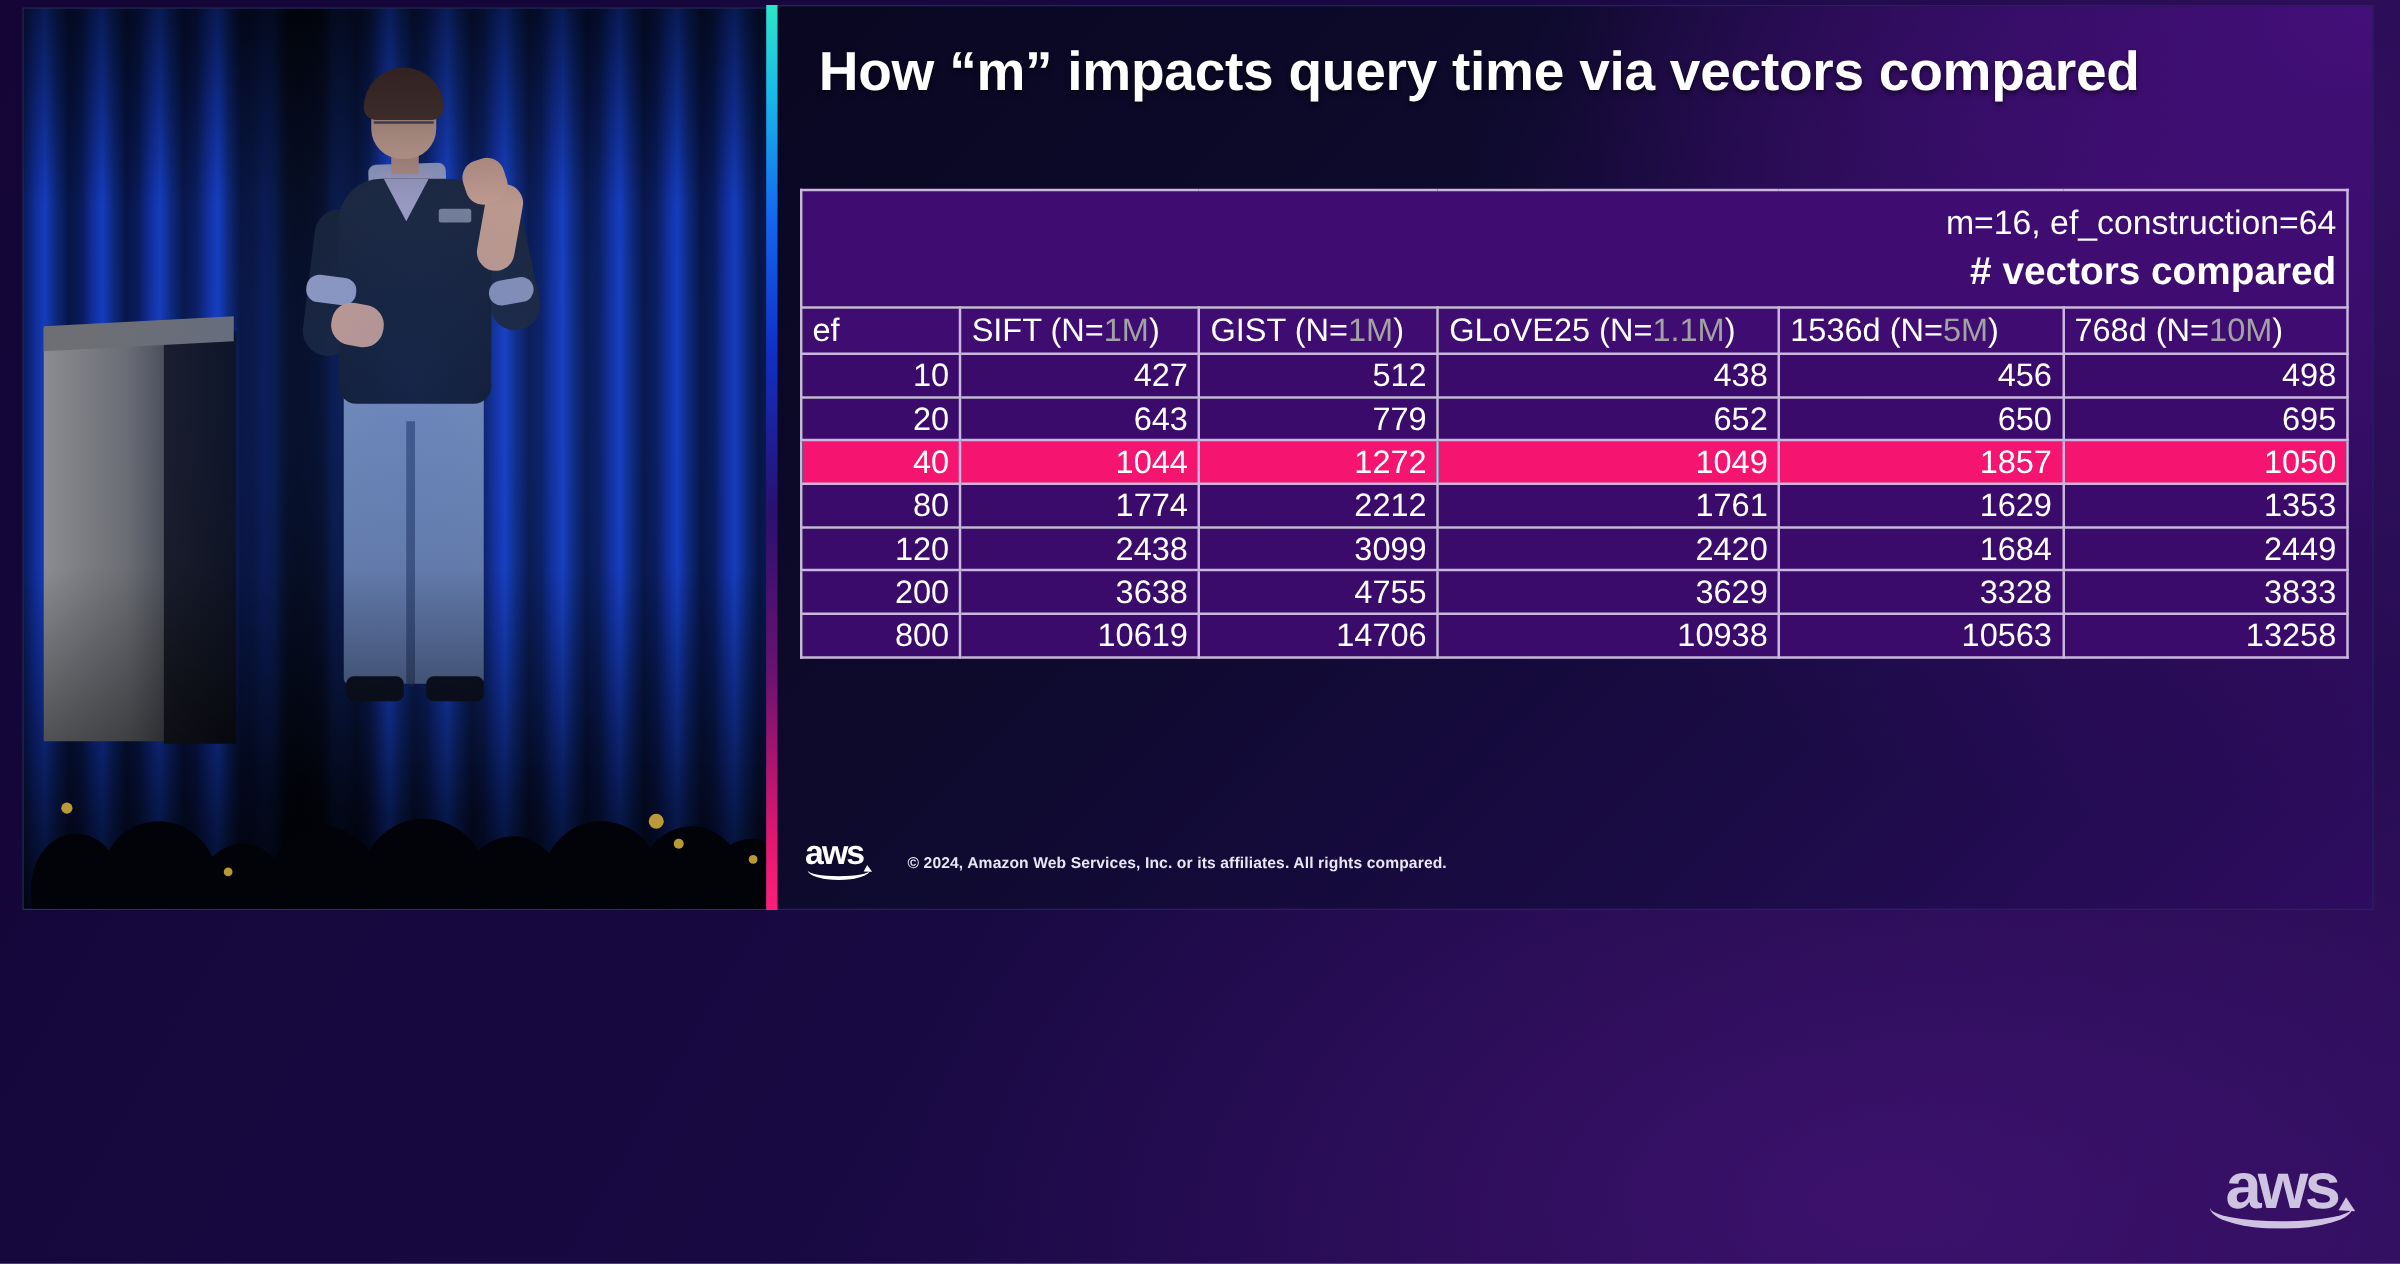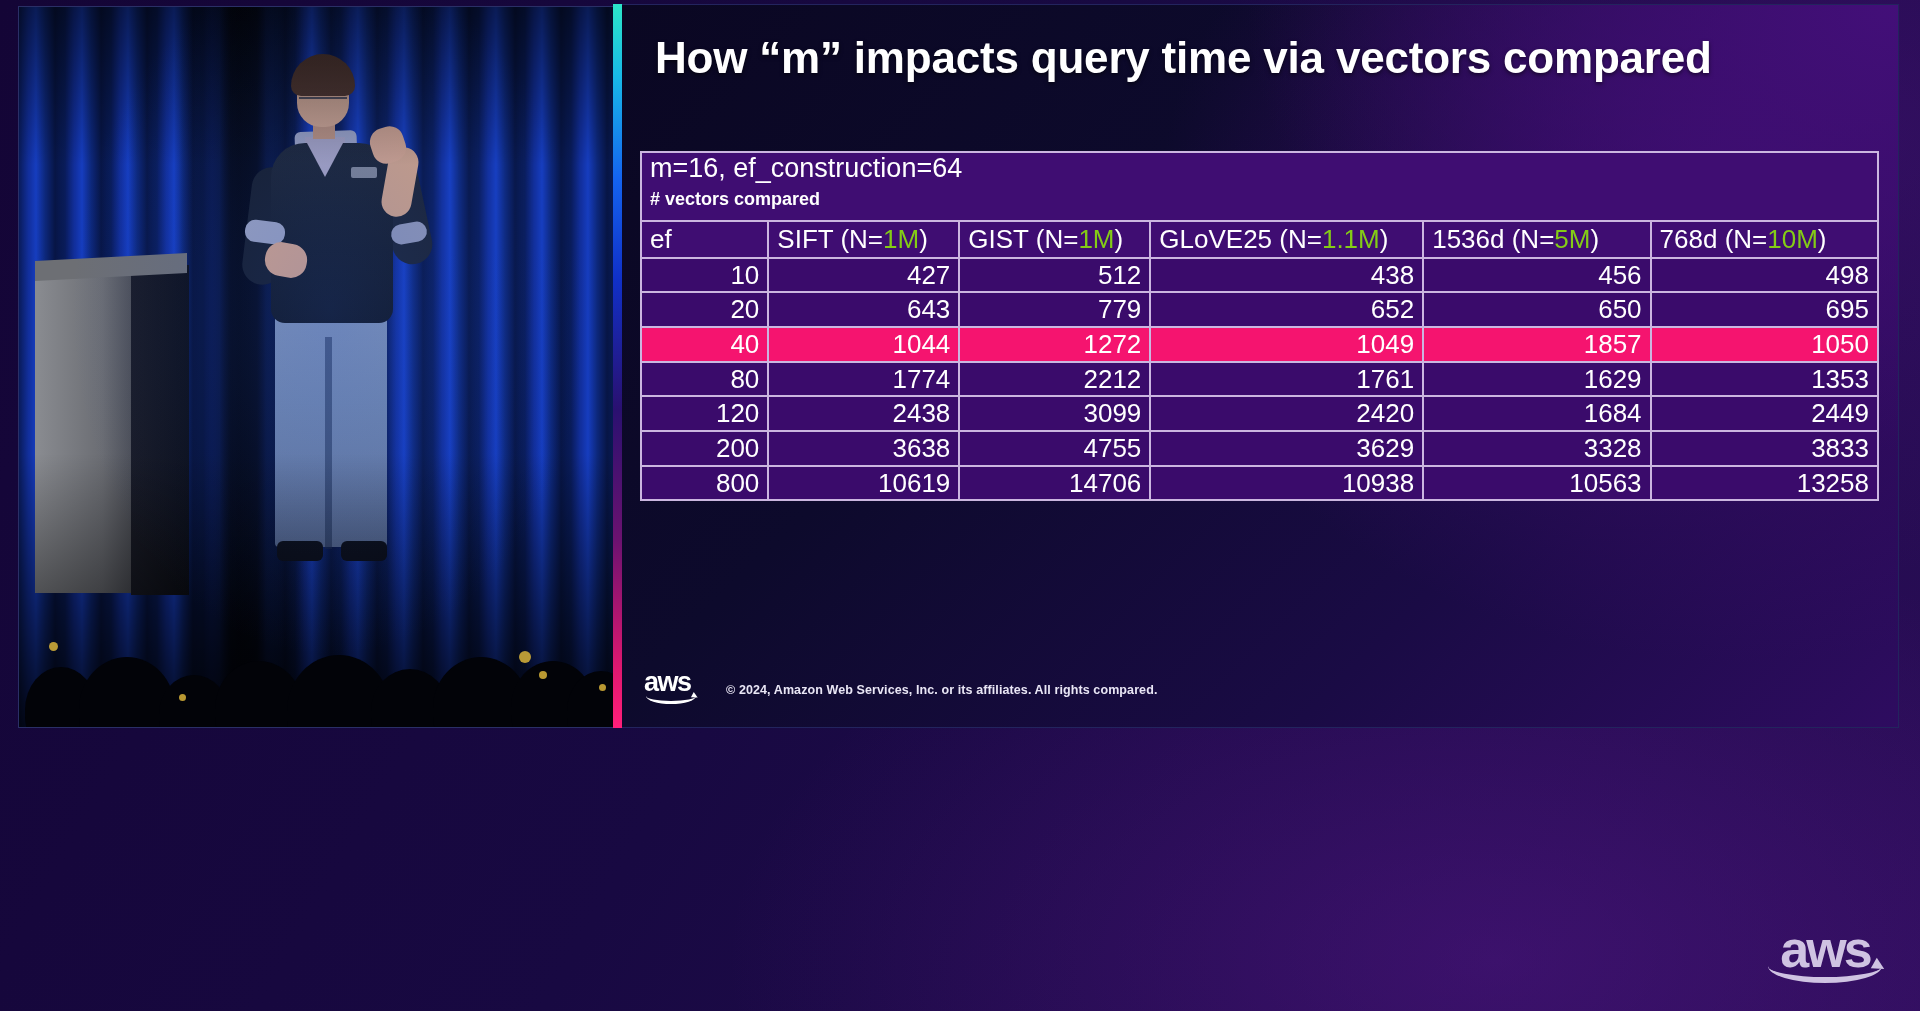"m=16, ef_construction=64" .hdr-merge { padding: 0 8px 10px 8px -> 10px 8px 10px 8px; text-align: left -> right }
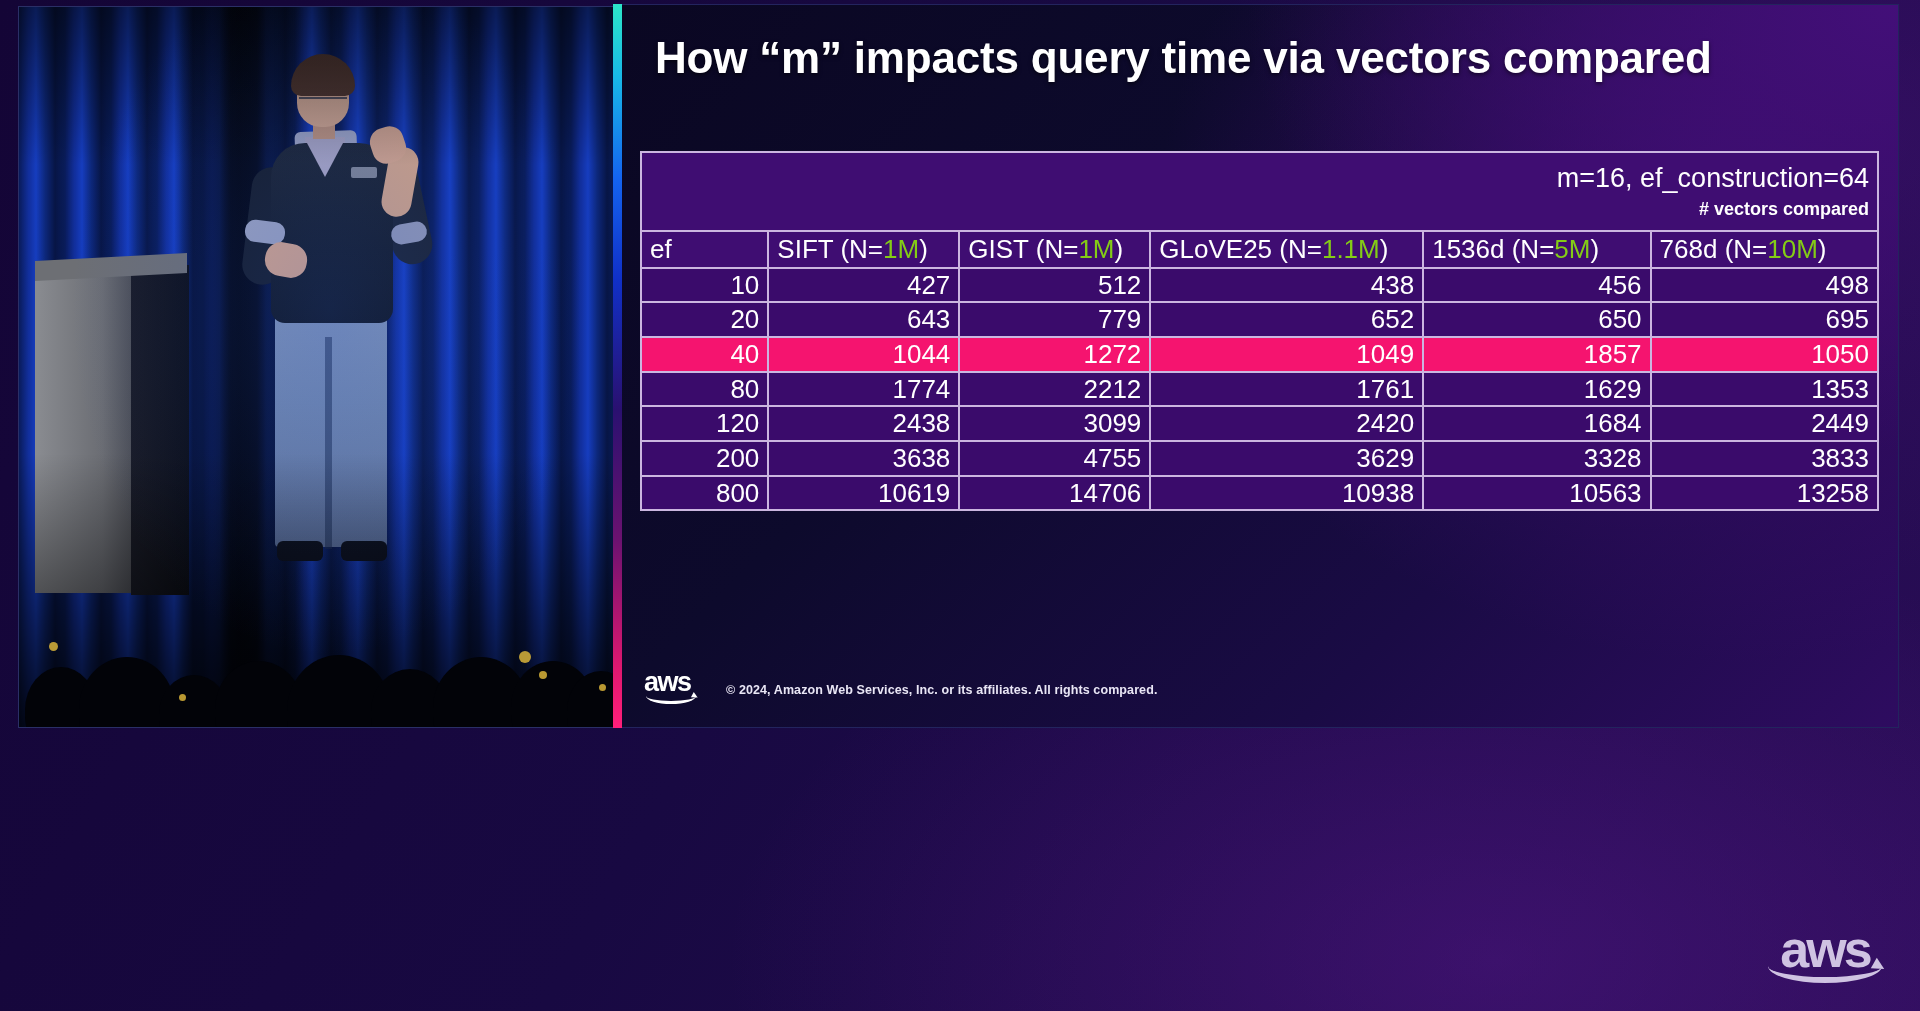"# vectors compared" .hdr-merge .sub { font-size: 18px -> 31px }
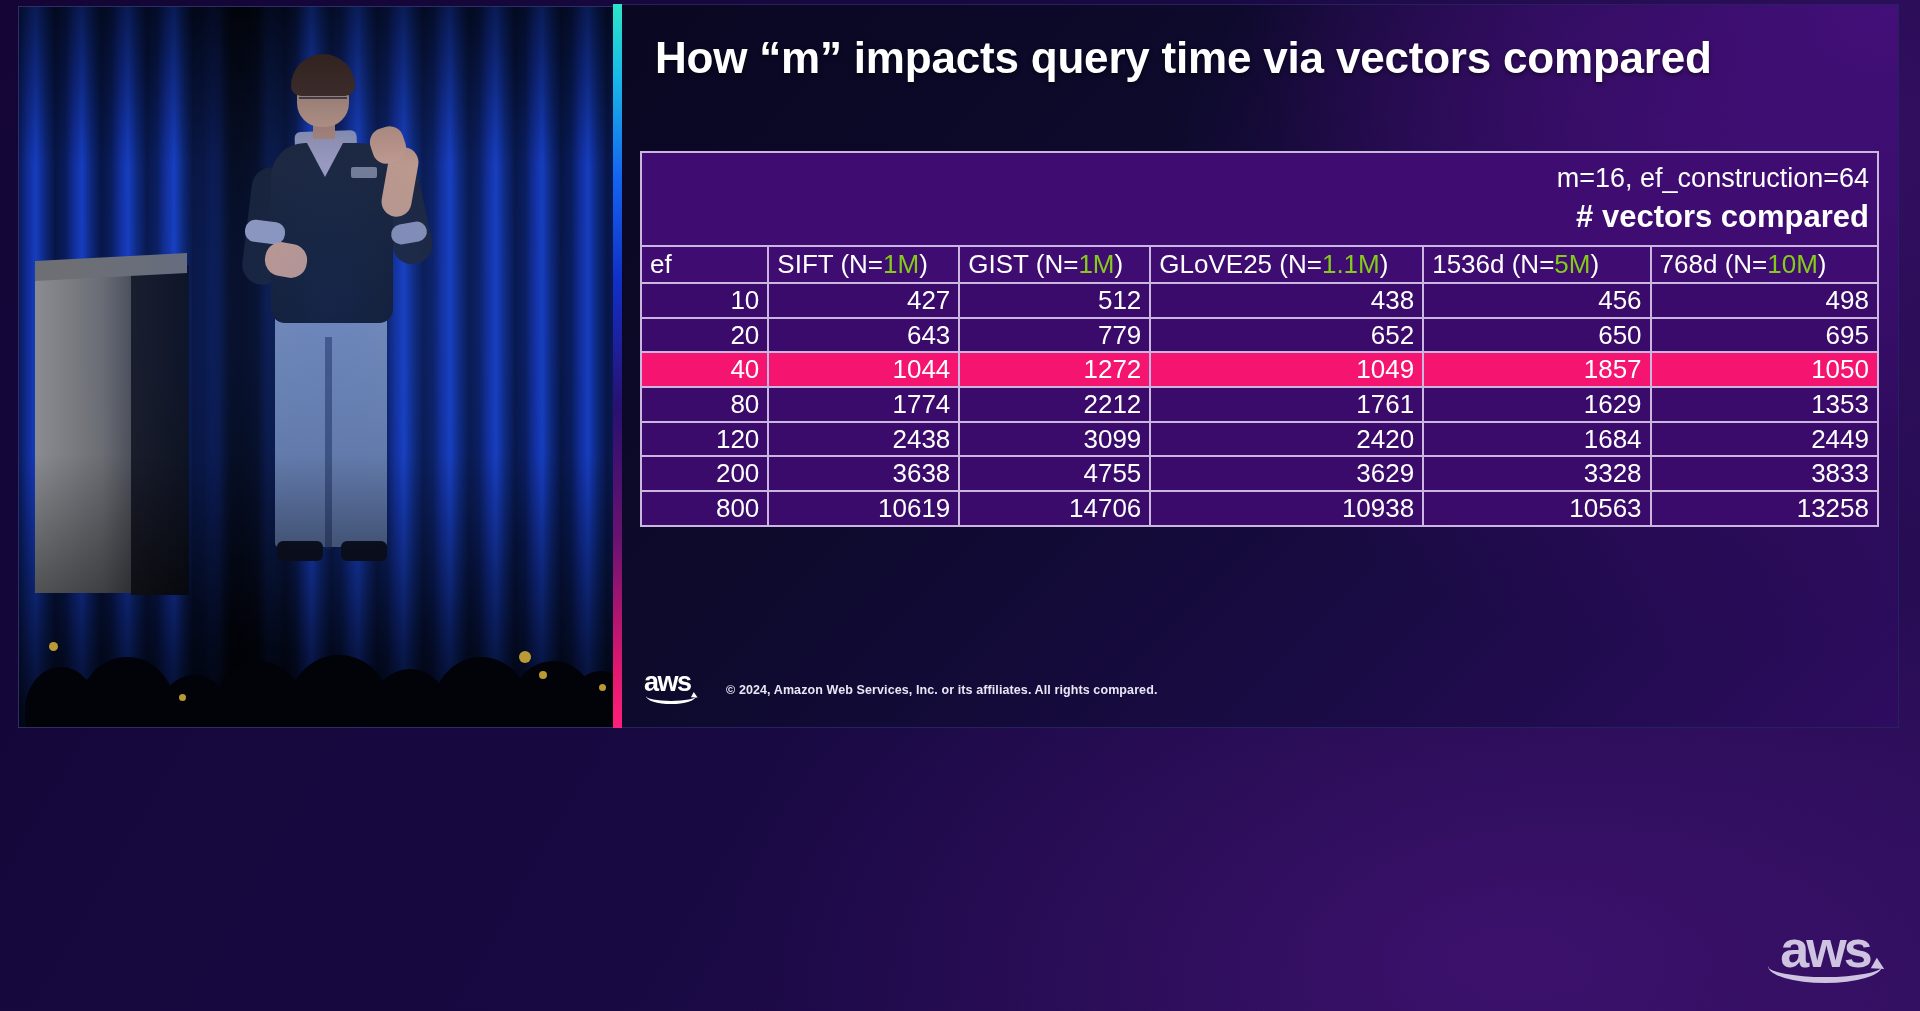"1M" .pink { color: #84cc16 -> #a3a3a3 }
